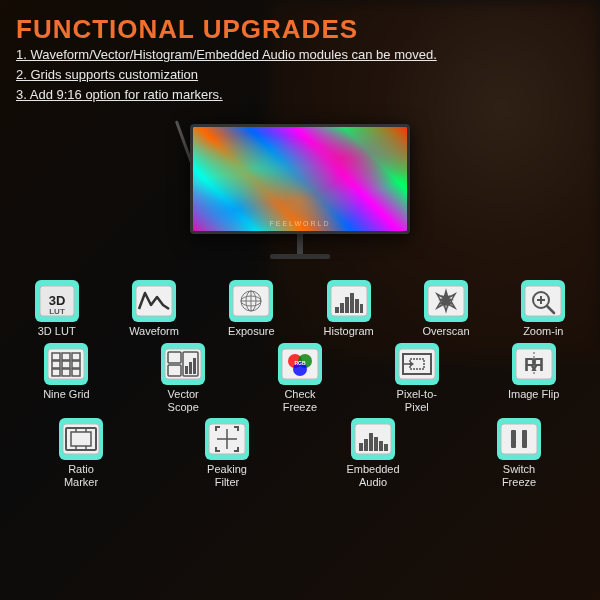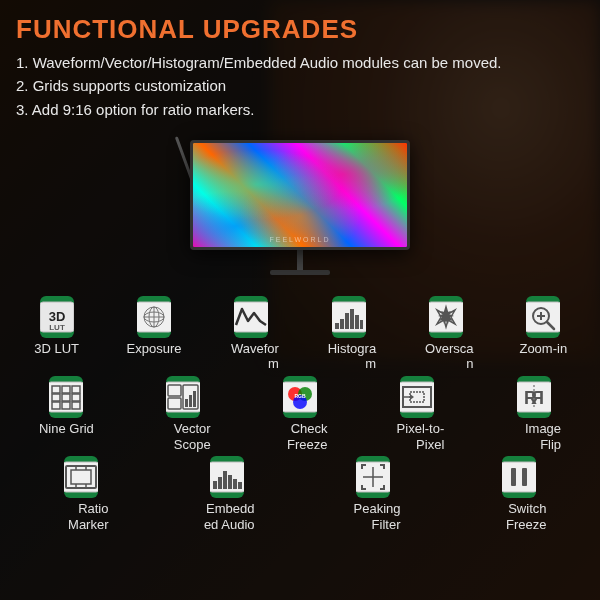"FUNCTIONAL UPGRADES" .main-title { margin-bottom: 6px -> none }
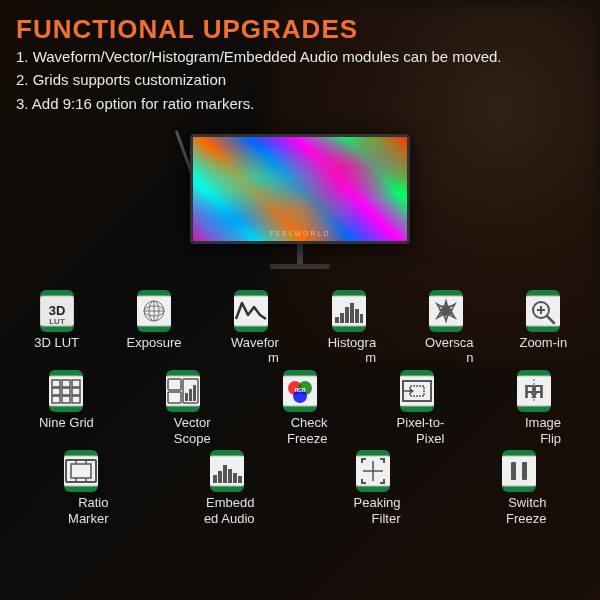"1. Waveform/Vector/Histogram/Embedded" .feature-list { font-size: 15px -> 13px; text-decoration: none -> underline }
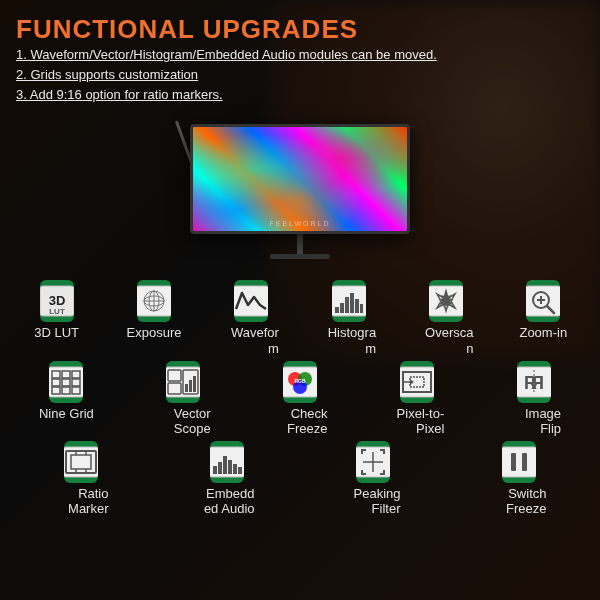"3D" .icon-box { background: #15803d -> #5eead4; width: 34px -> 44px }
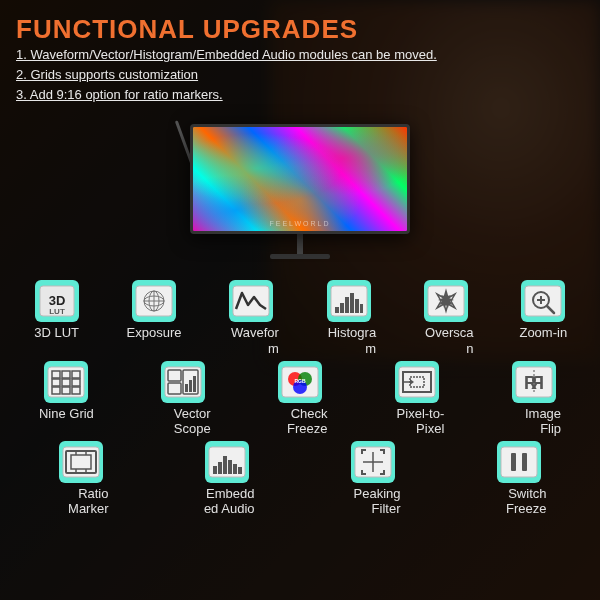"3D LUT" .icon-label { font-size: 13px -> 11px; text-align: right -> center }
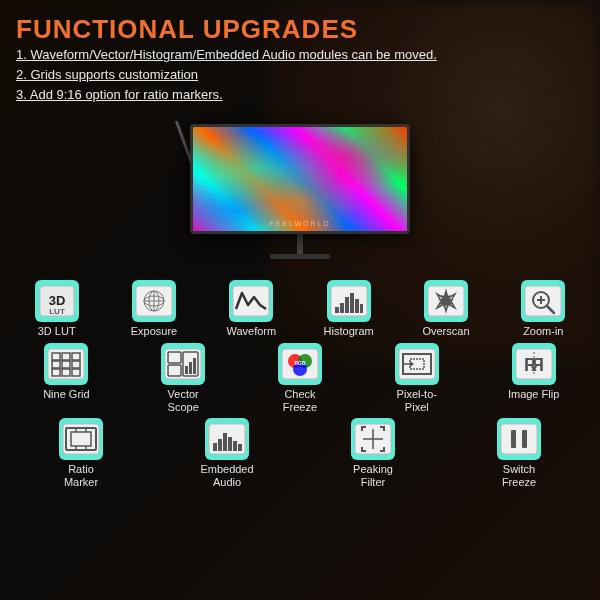"Exposure" div.icon-item { order: before "Waveform" -> after "Waveform" }
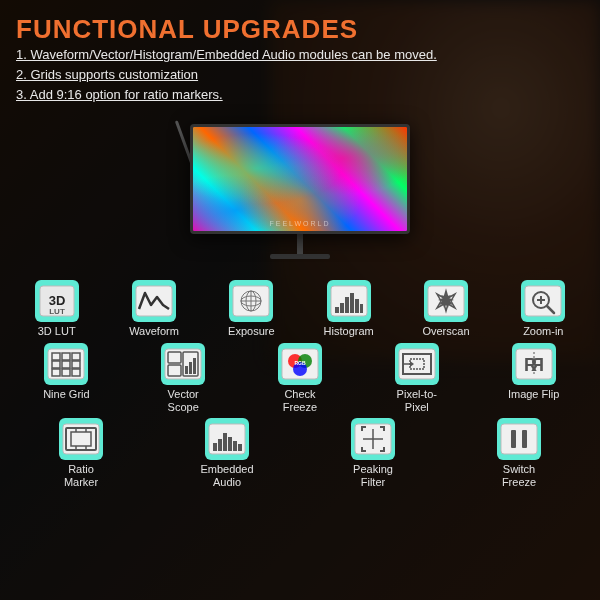"Embedded Audio" div.icon-item { order: before "Peaking Filter" -> after "Peaking Filter" }
